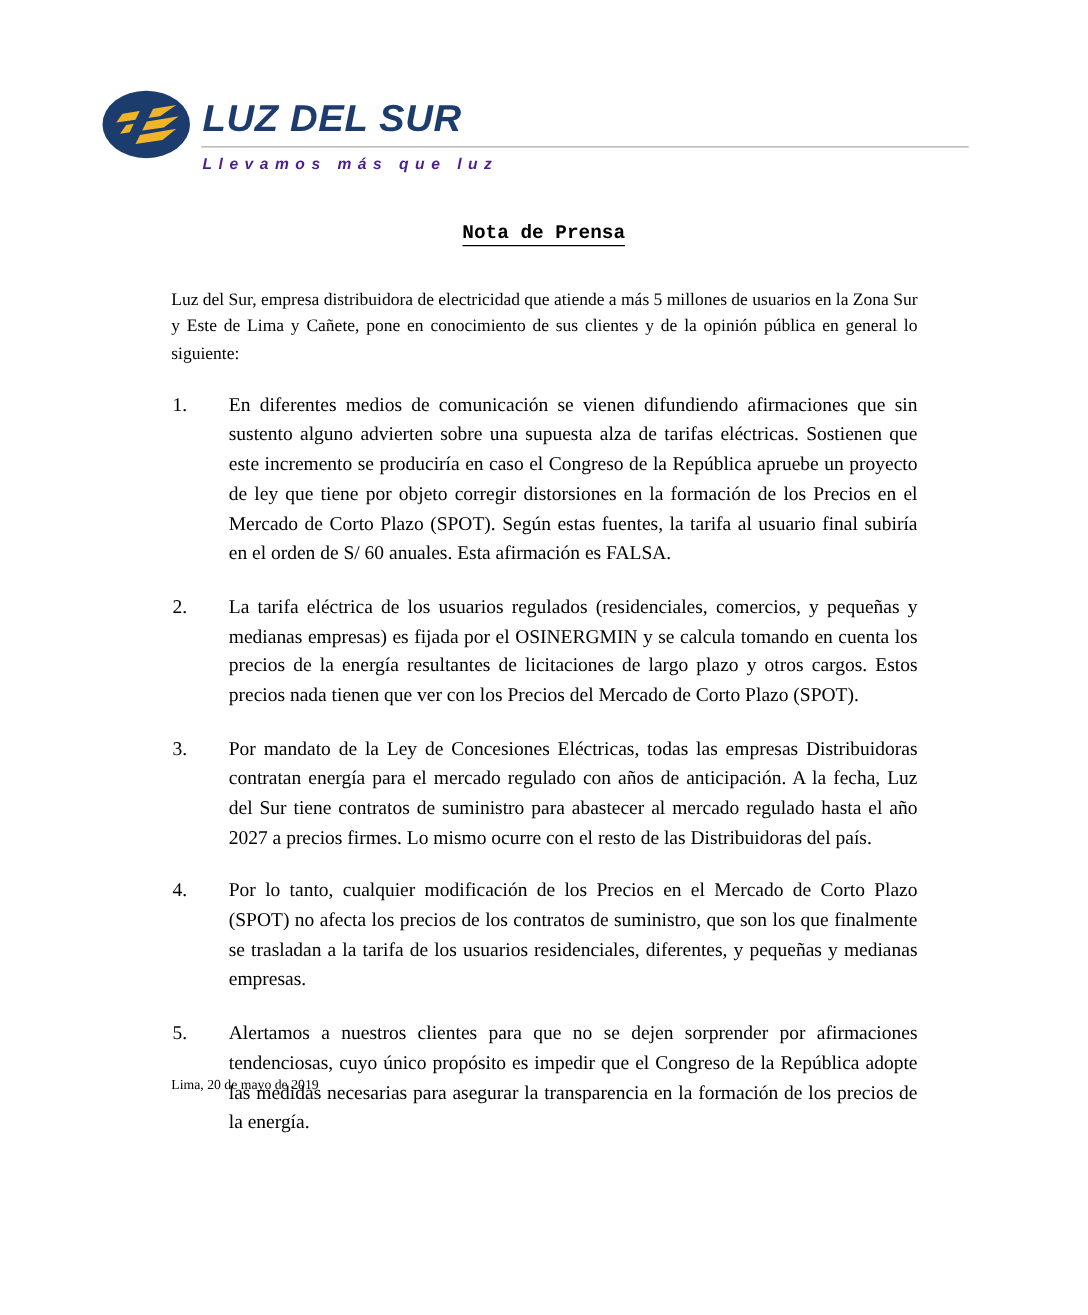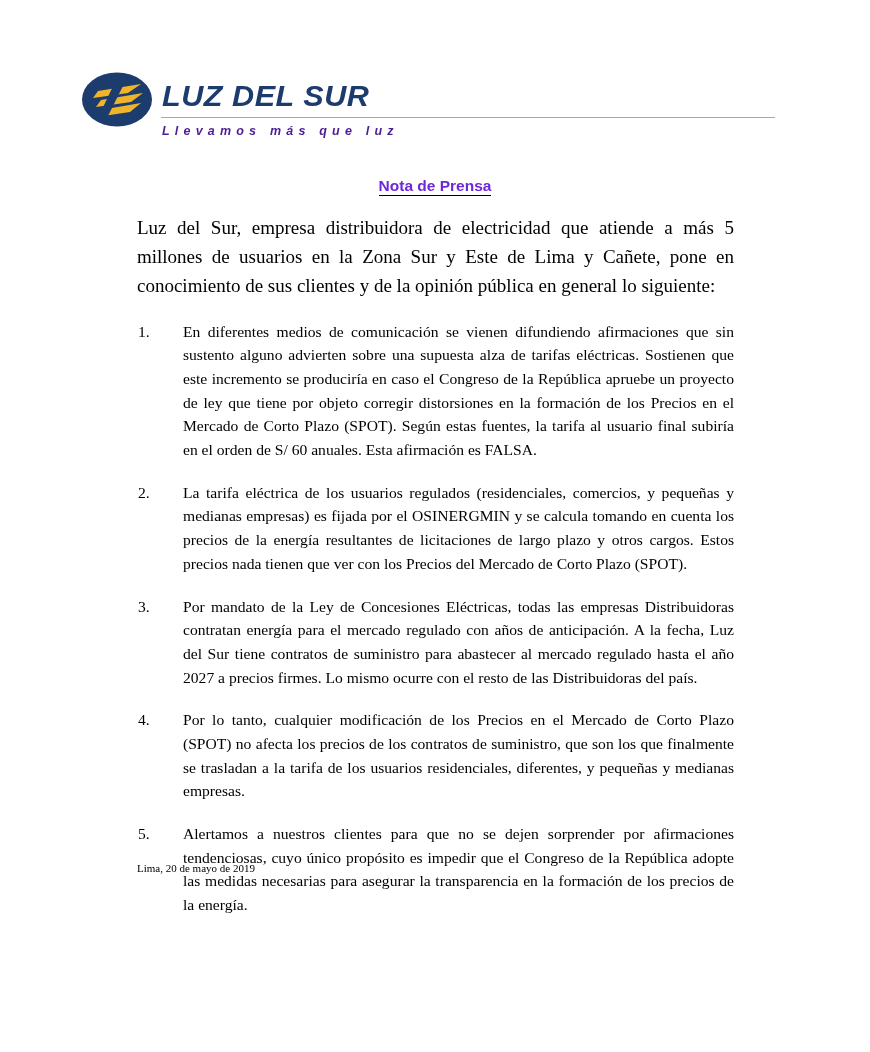"Nota de Prensa" .doc-title { color: #6d28d9 -> #000000; font-family: Liberation Sans, sans-serif -> Liberation Mono, monospace }
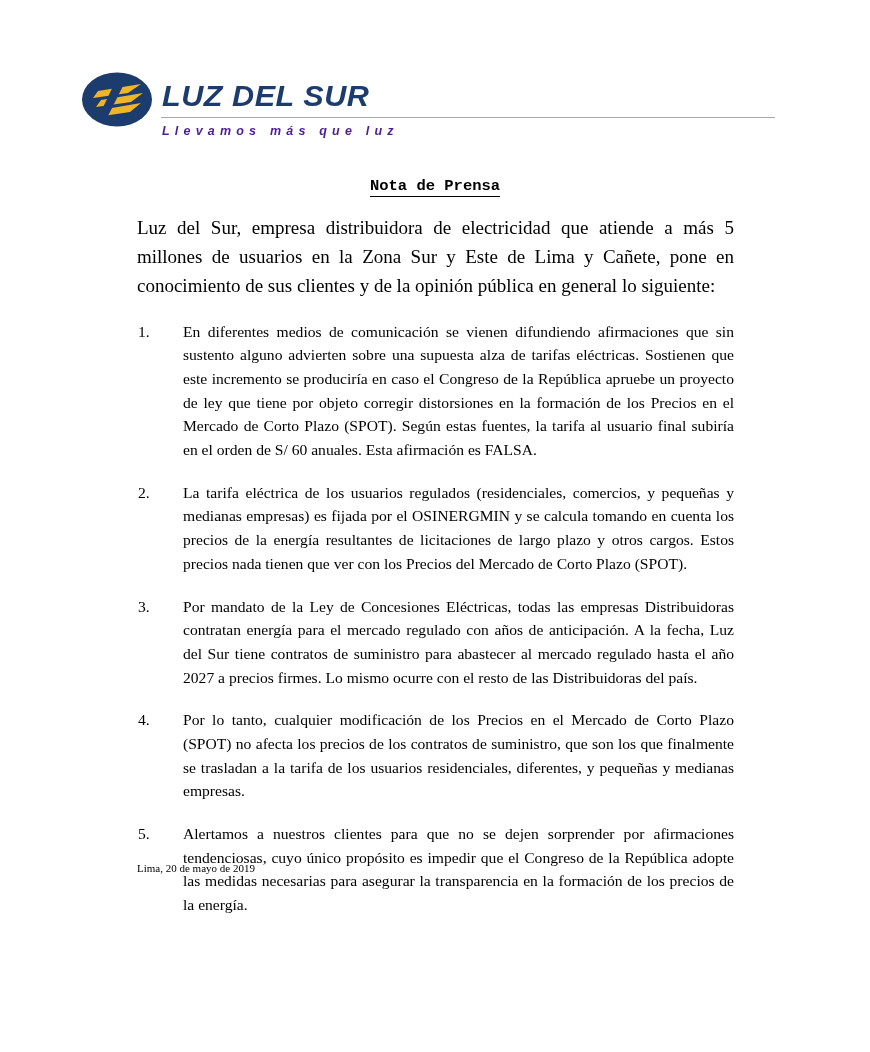"Luz del Sur, empresa distribuidora" .intro { font-size: 19px -> 14px; margin: 0 0 19px 0 -> 16px 0 19px 0 }
